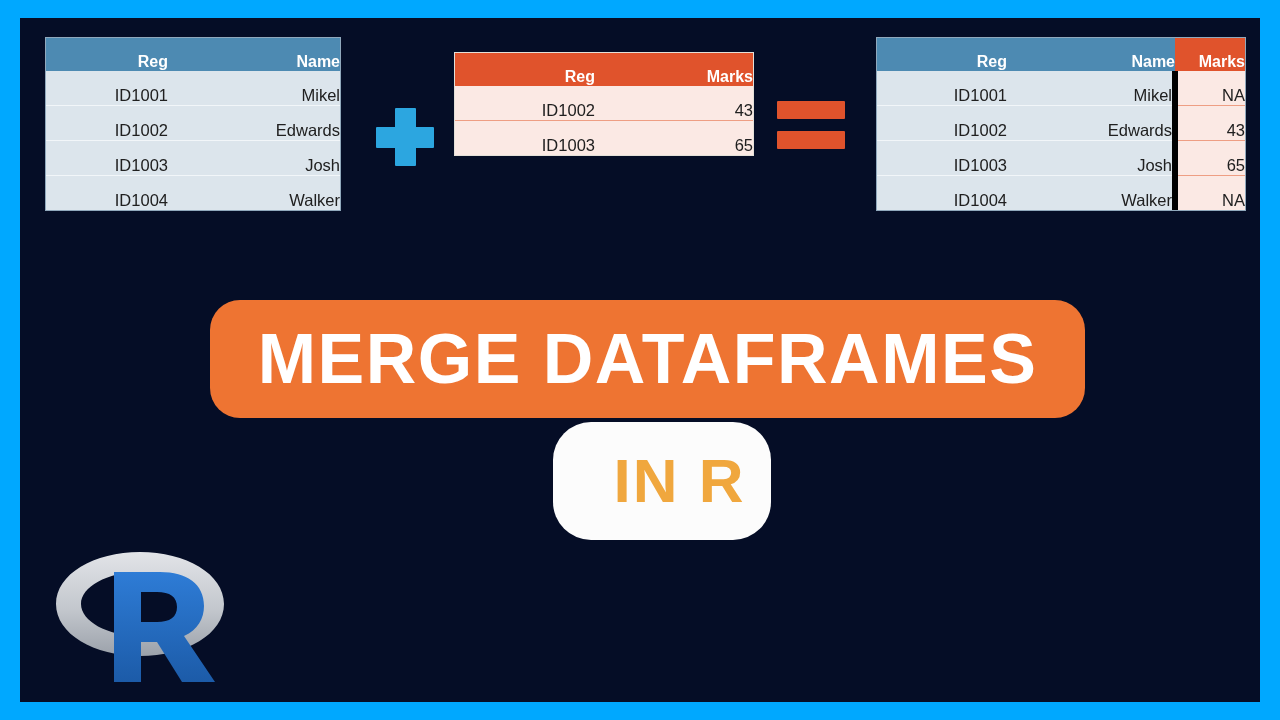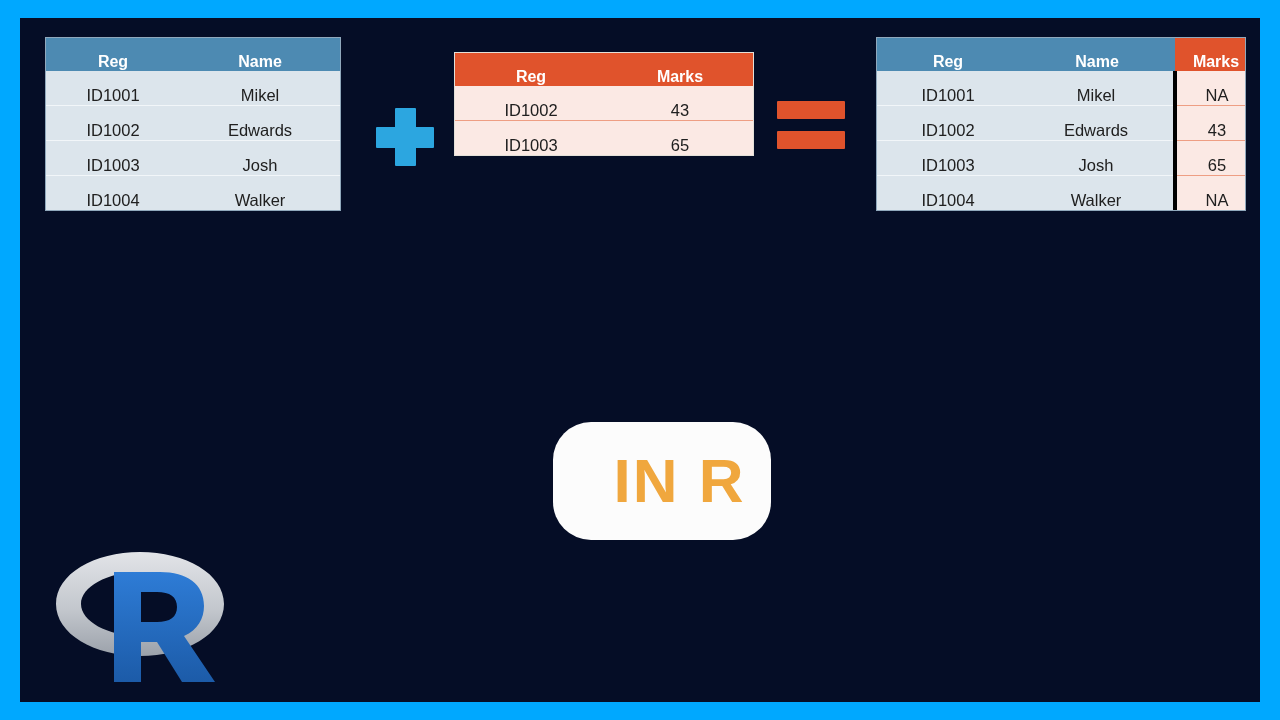"Reg" .dtable td, .dtable th { text-align: center -> right }
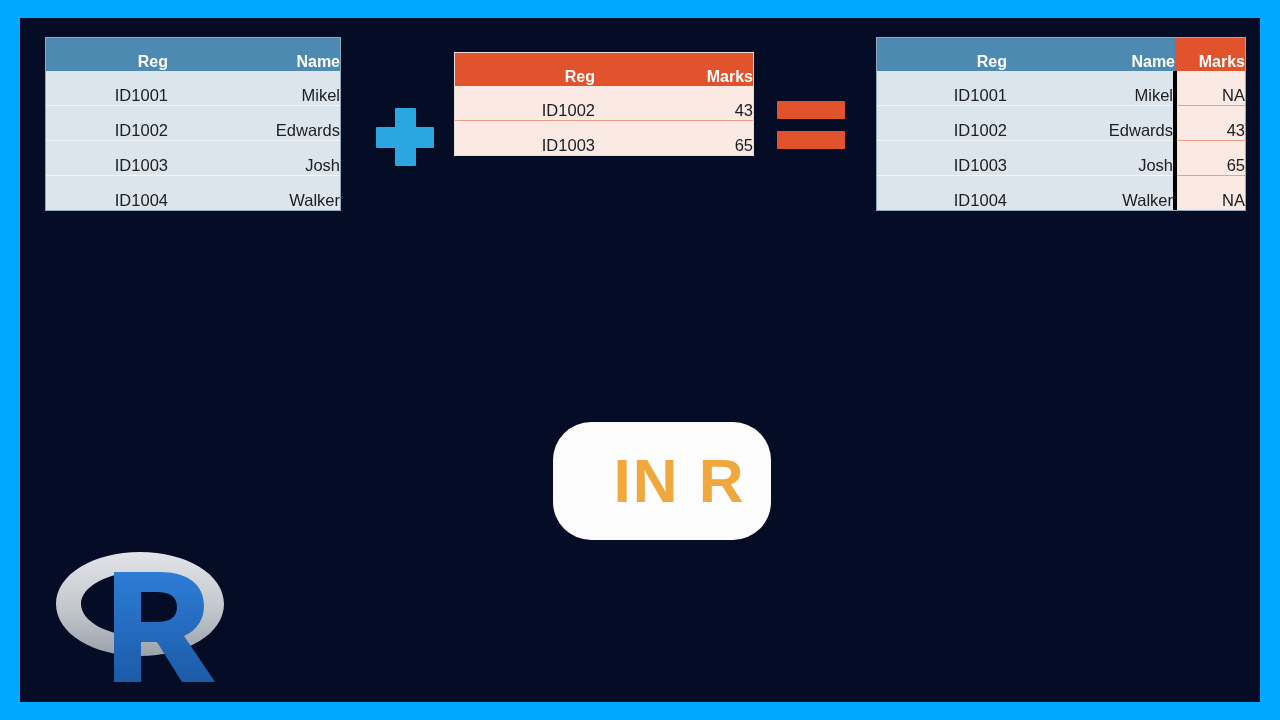"NA" .skin-merged tbody td.mk { border-left: 4px solid #000000 -> 6px solid #000000 }
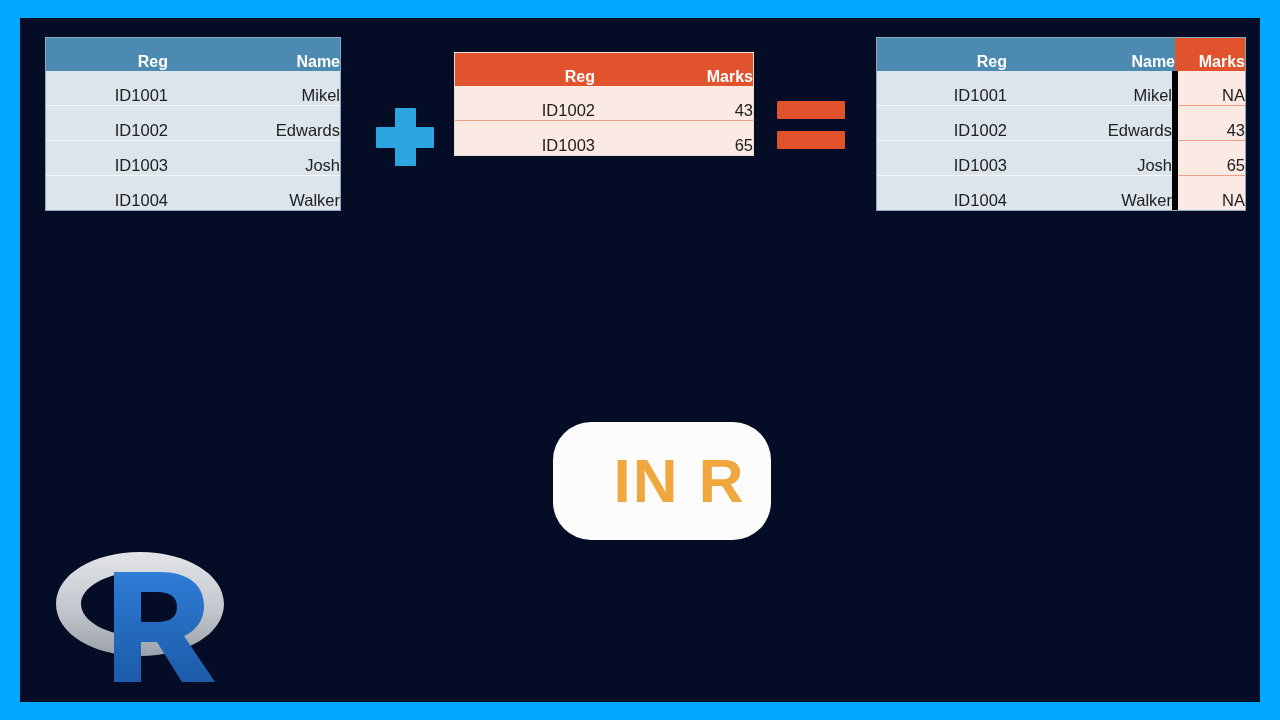"MERGE DATAFRAMES" div { html: none -> <div> <span>MERGE DATAFRAMES</span> </div> }
